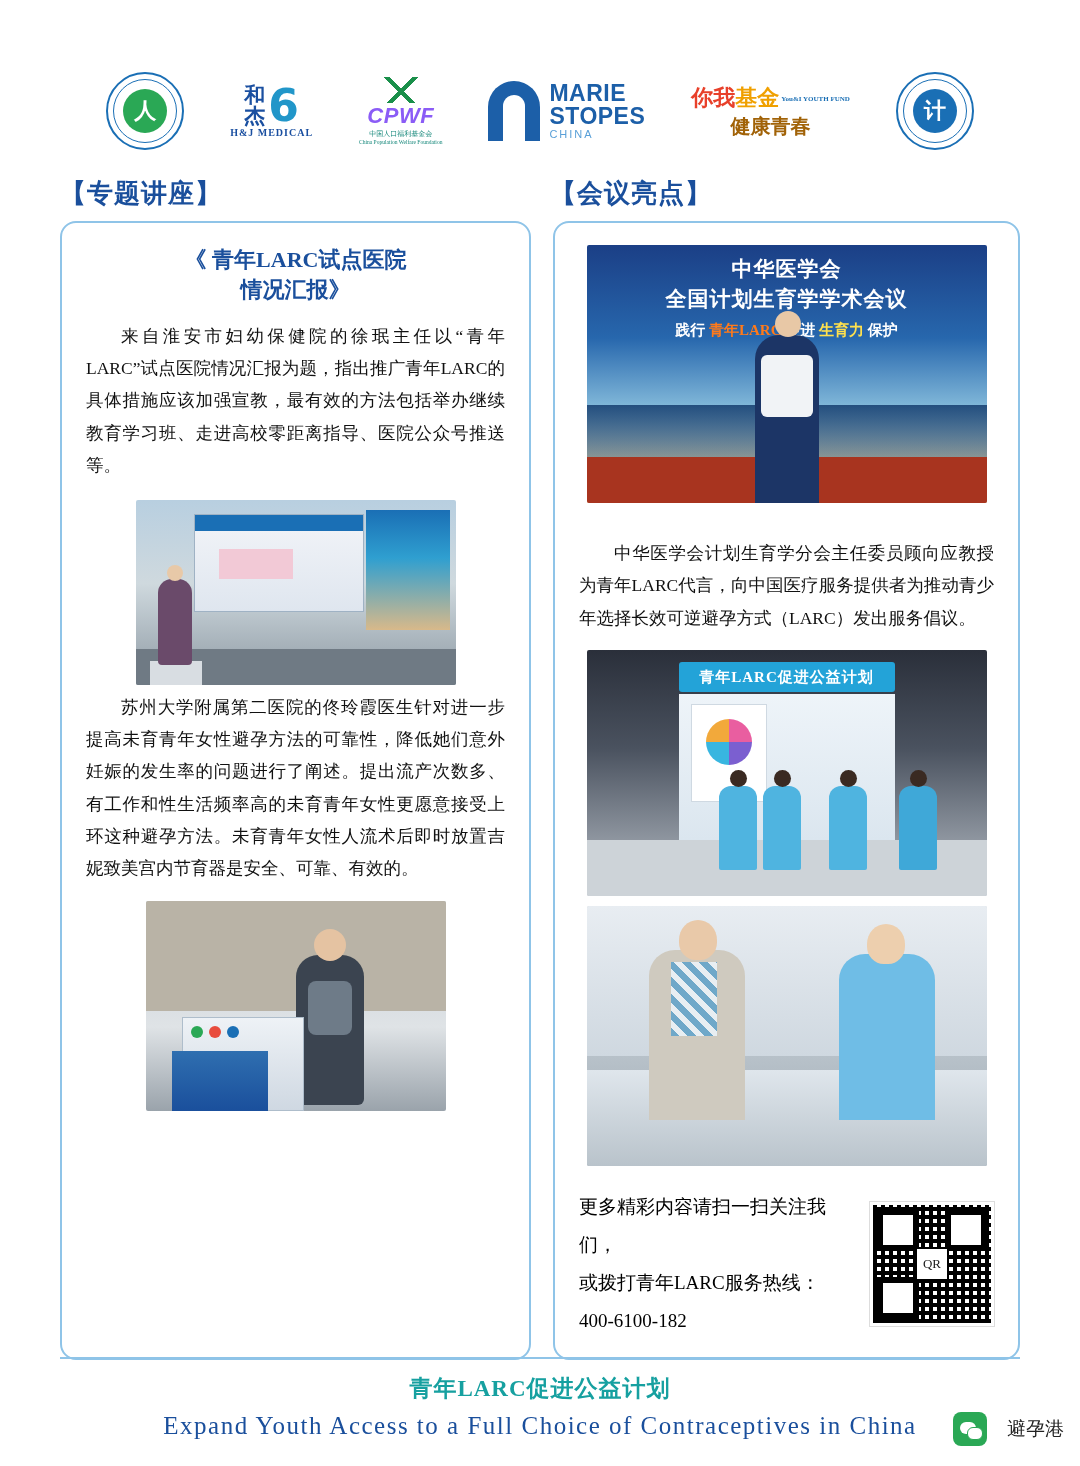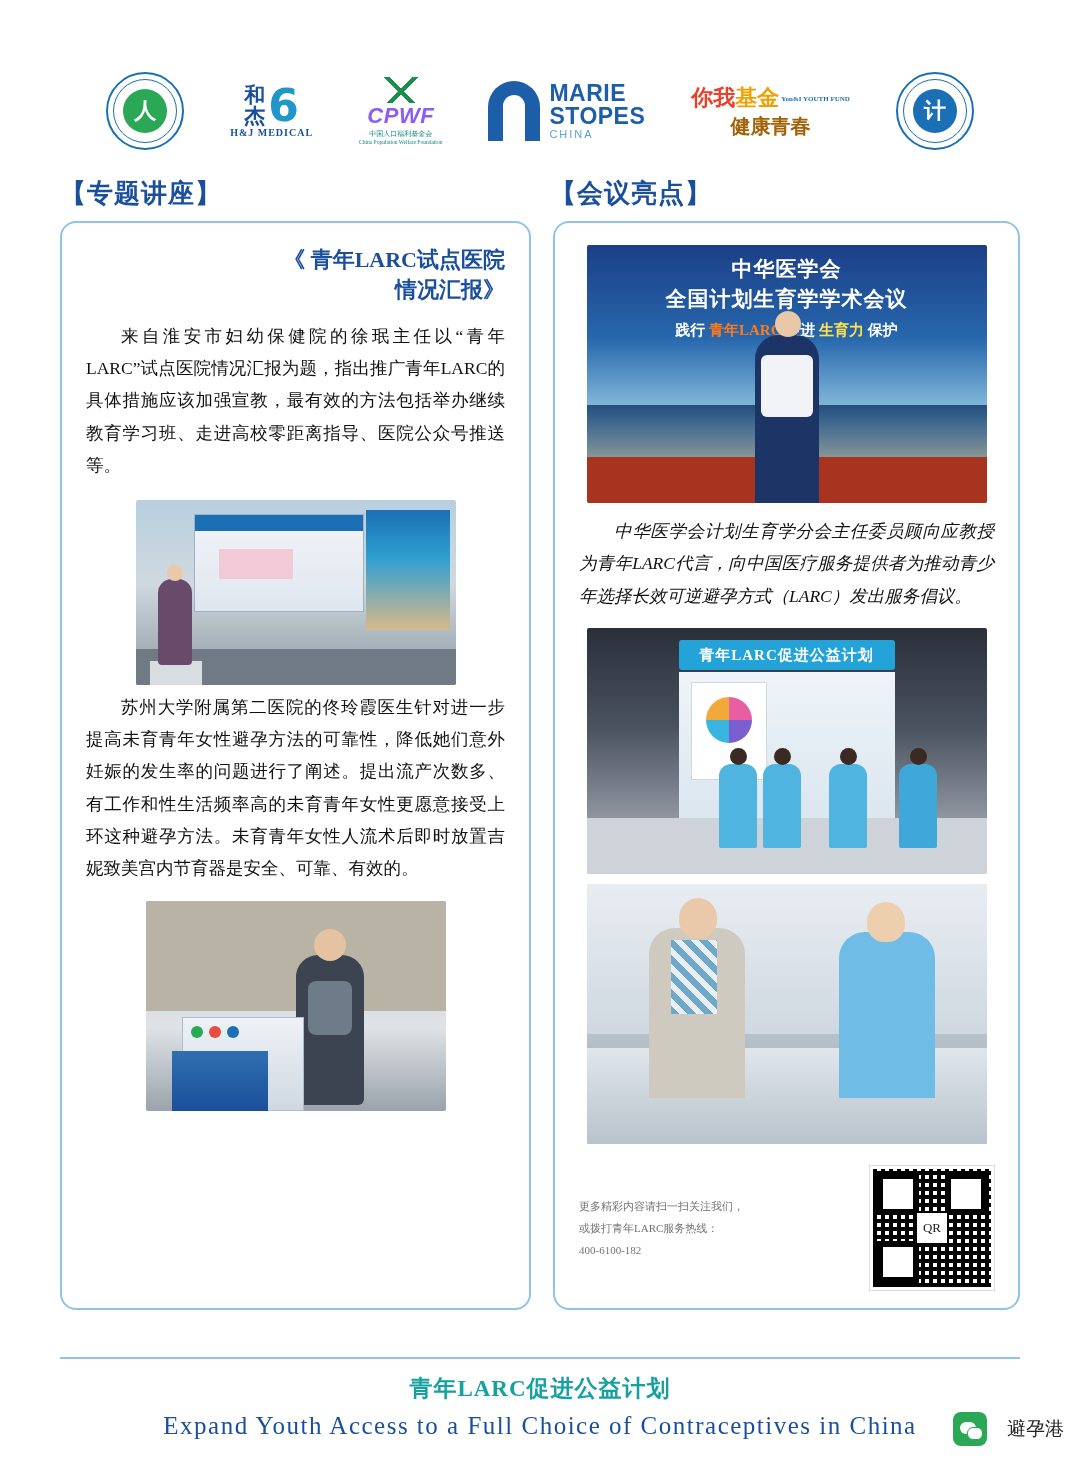"《 青年LARC试点医院" .art-title { text-align: right -> center }
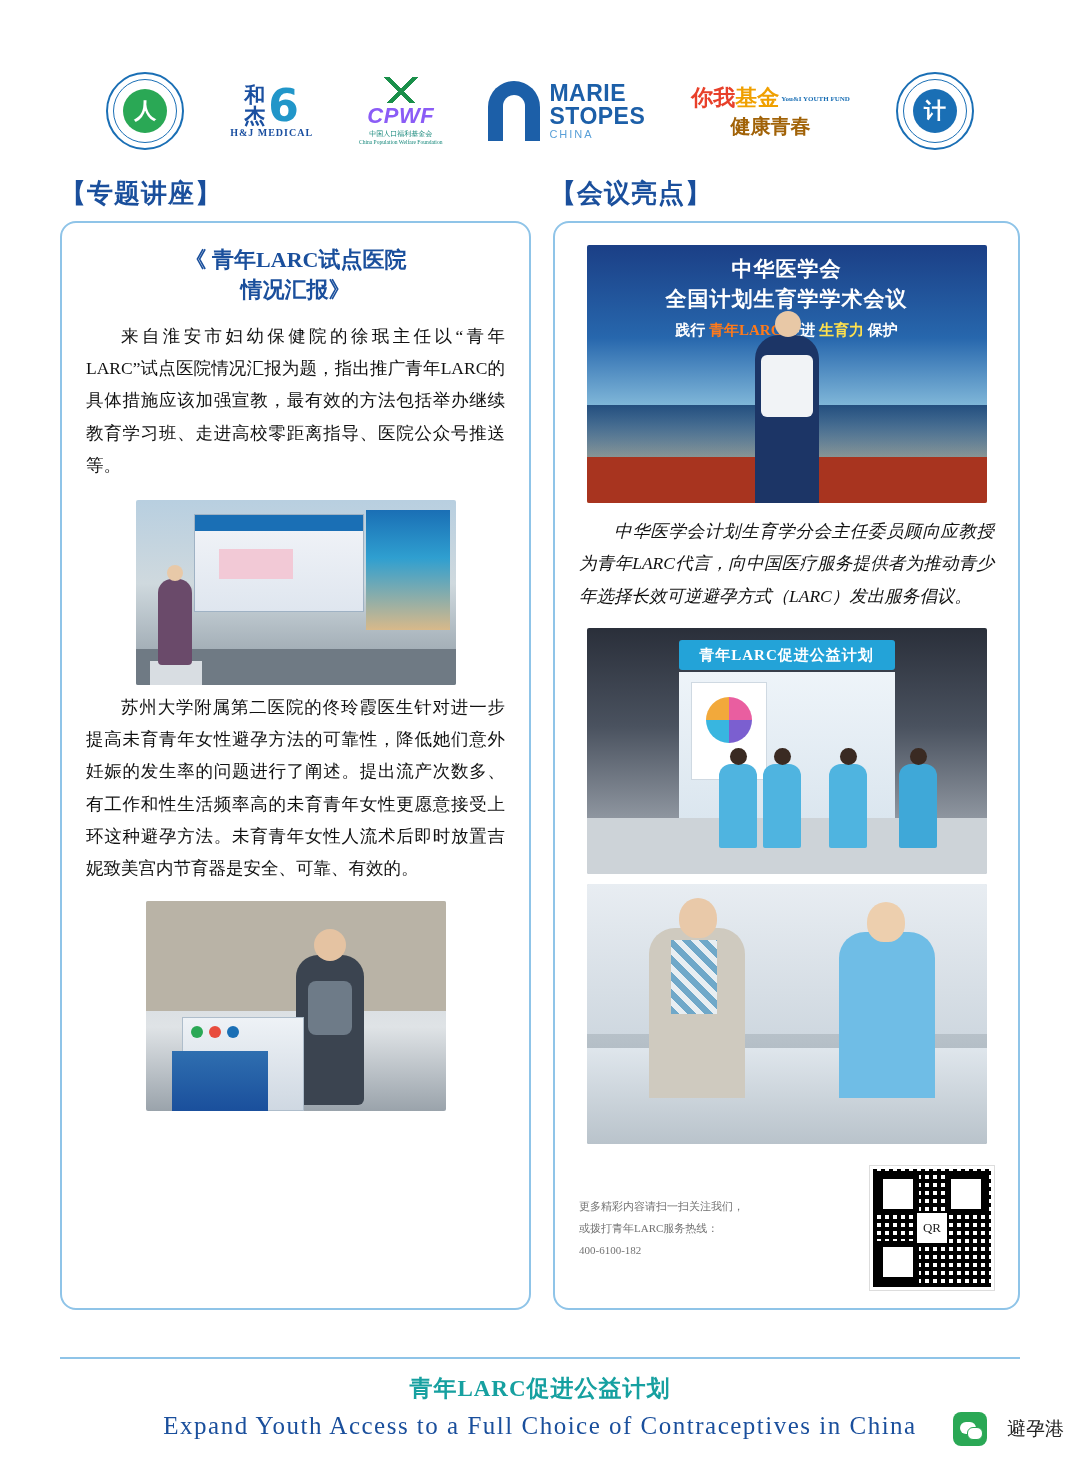"中华医学会计划生育学分会主任委员顾向应教授为青年LARC代言，向中国医疗服务提供" div.body-text { font-style: italic -> none; margin-top: 12px -> 34px }
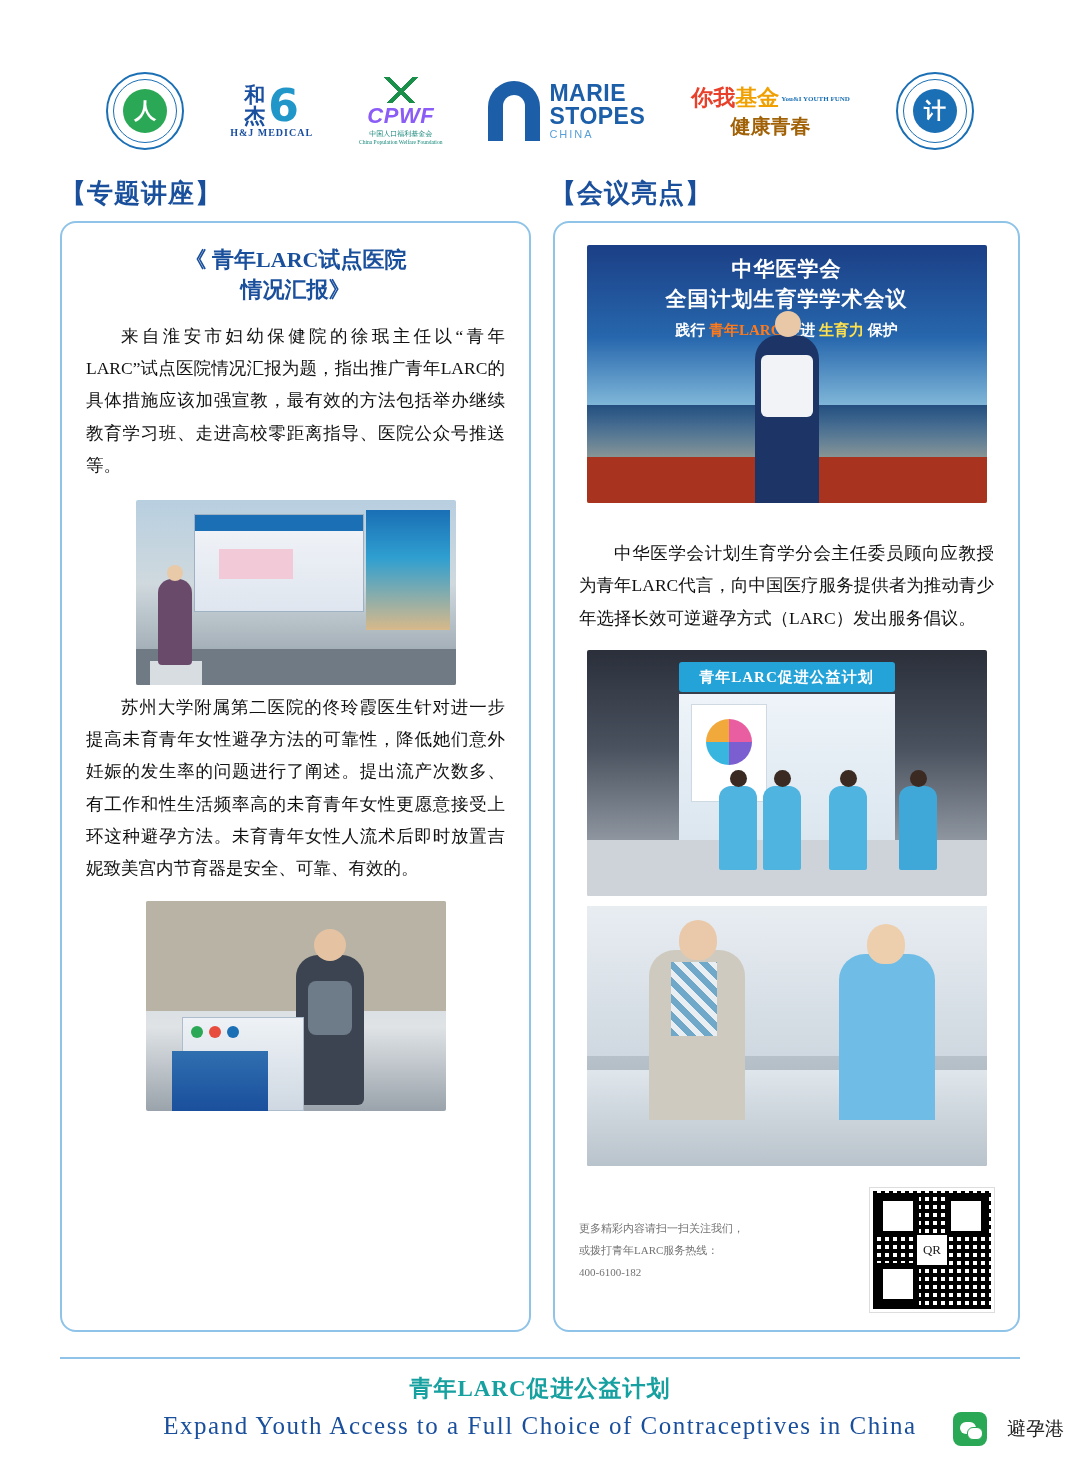"更多精彩内容请扫一扫关注我们，" .qr-text { color: #737373 -> #000000; font-size: 11px -> 19px }
